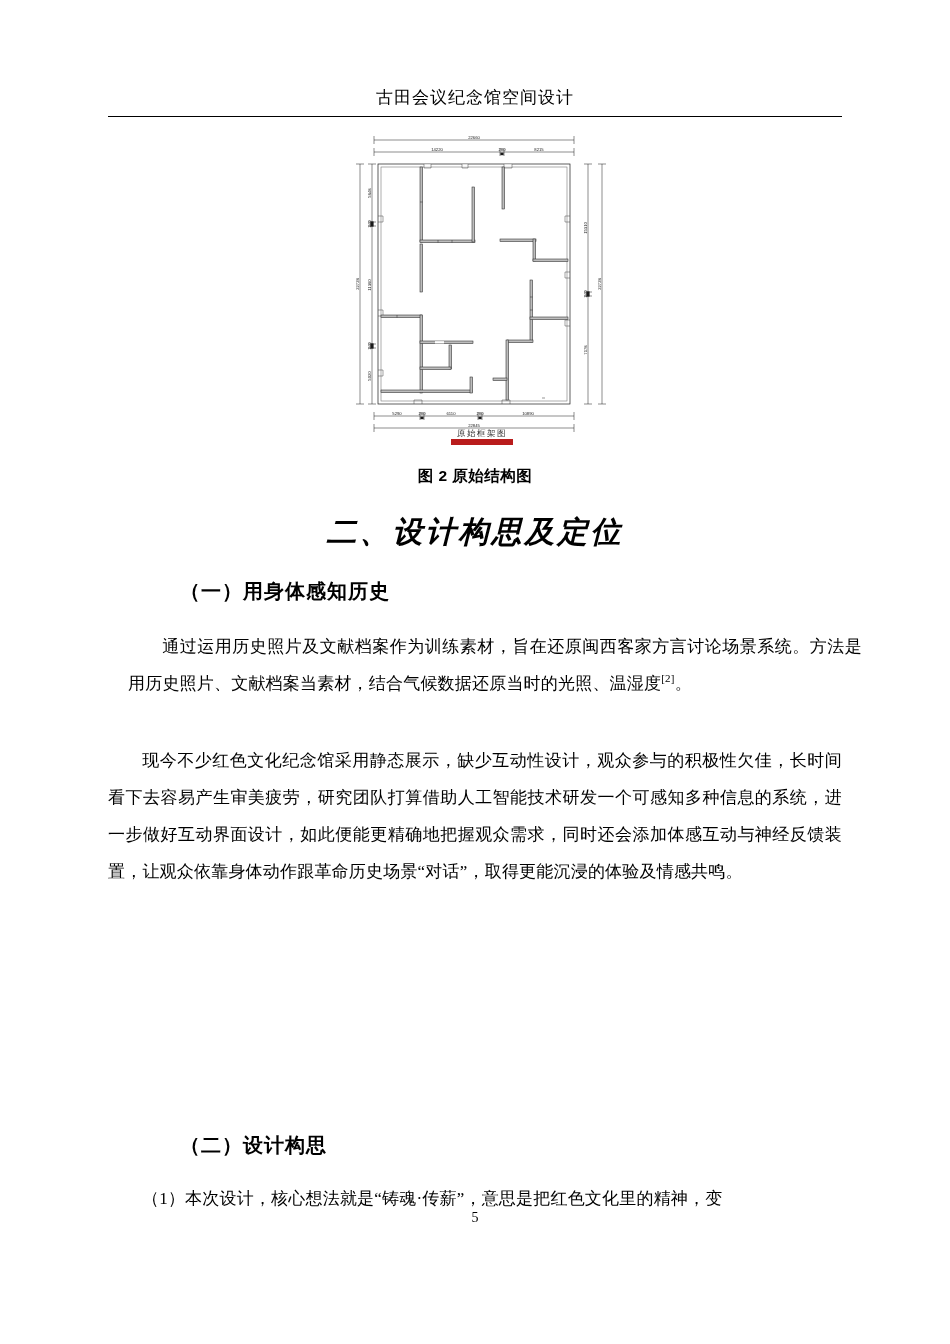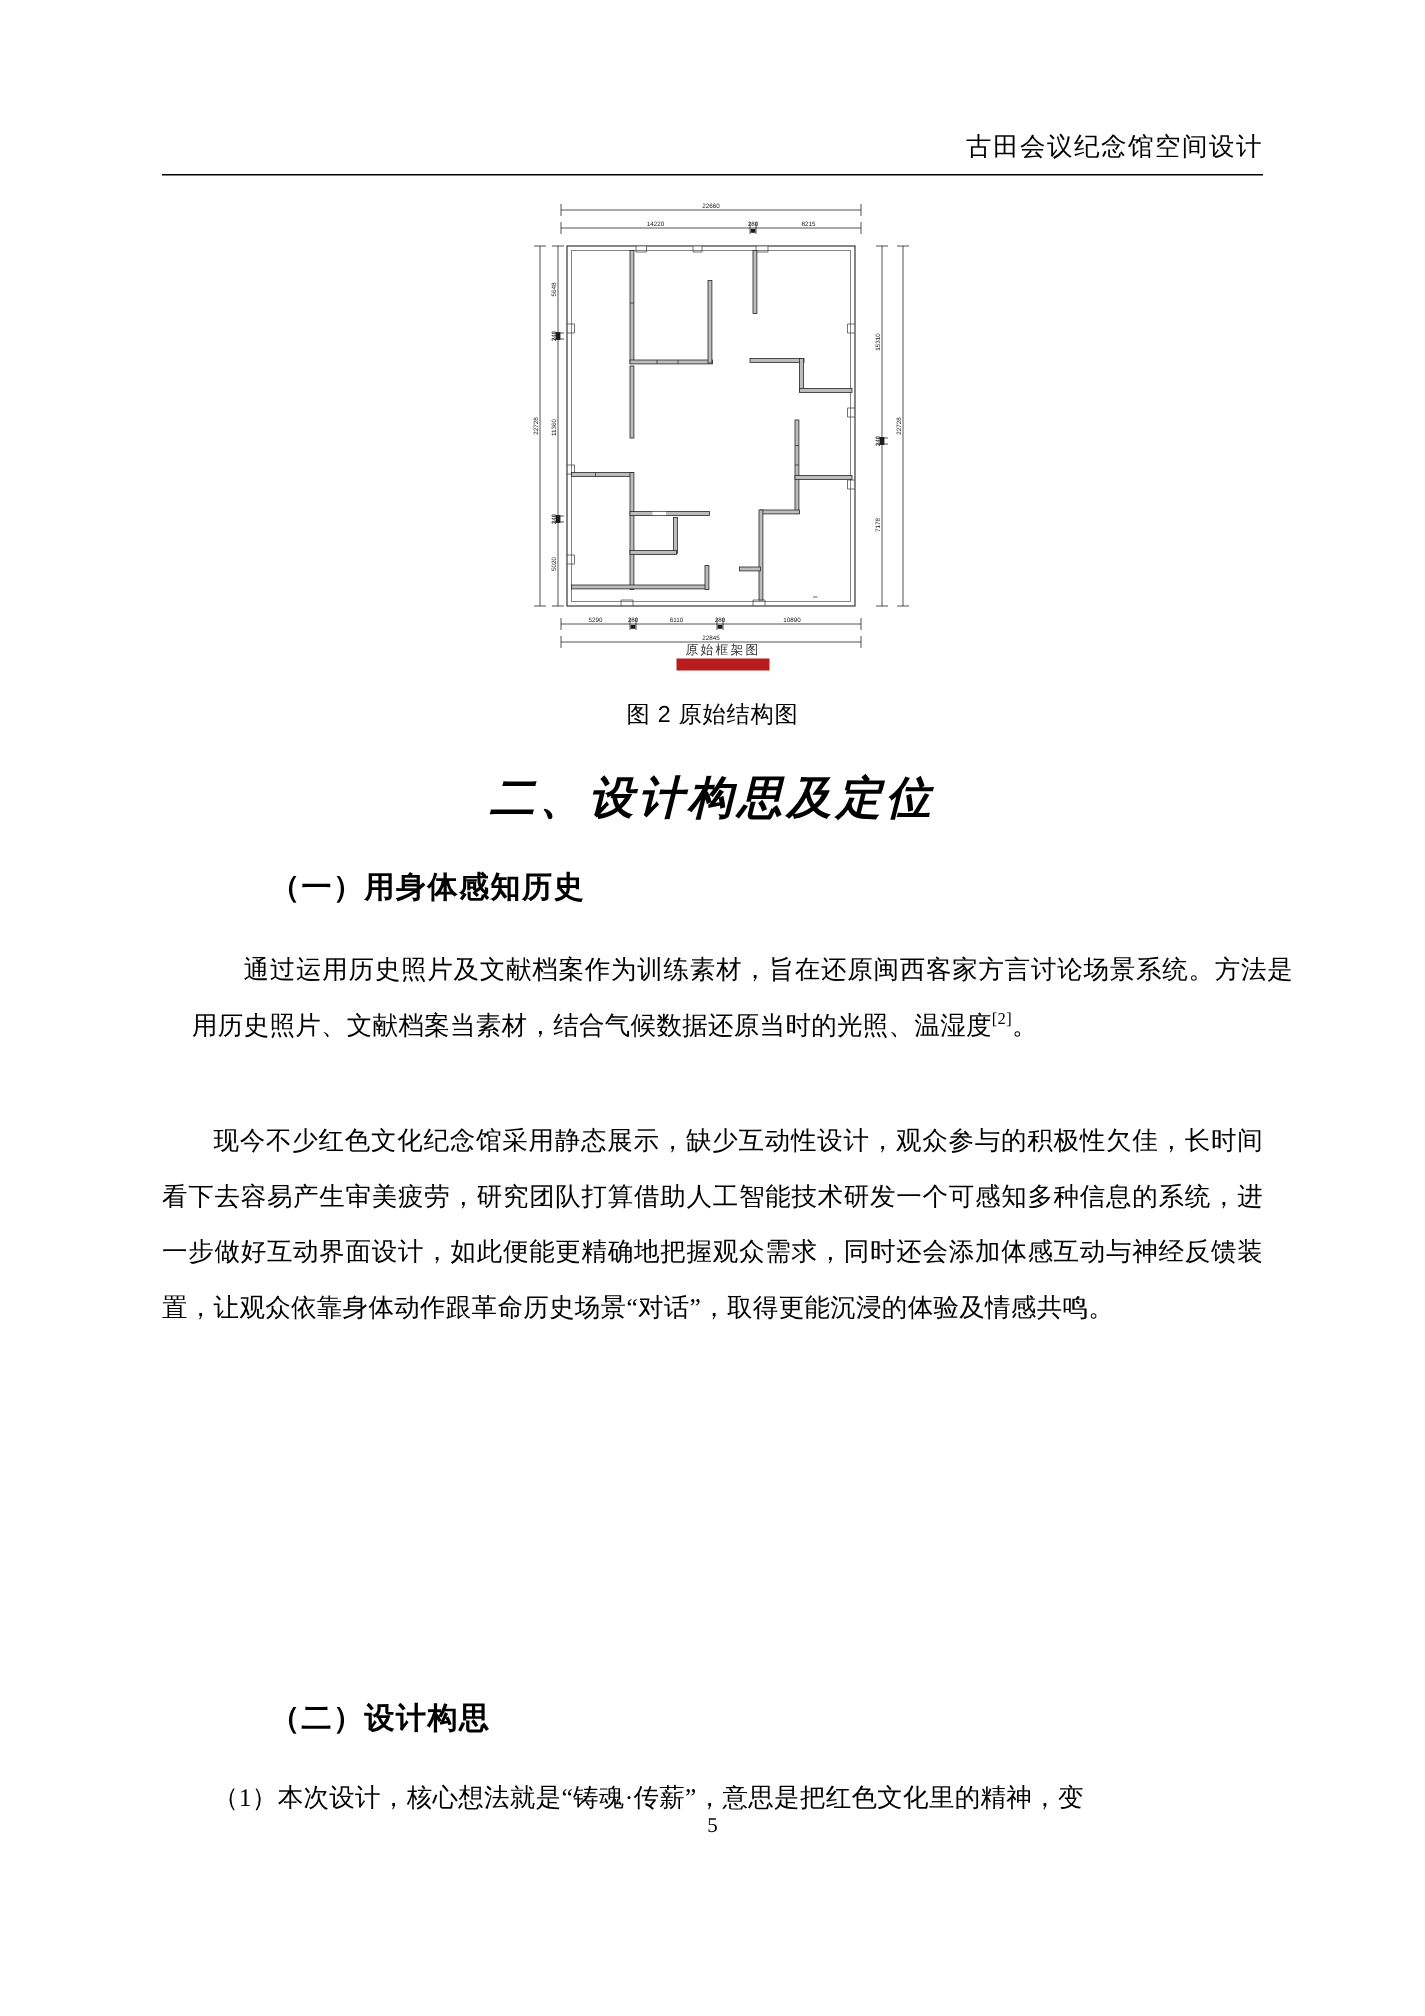"古田会议纪念馆空间设计" .header { text-align: right -> center }
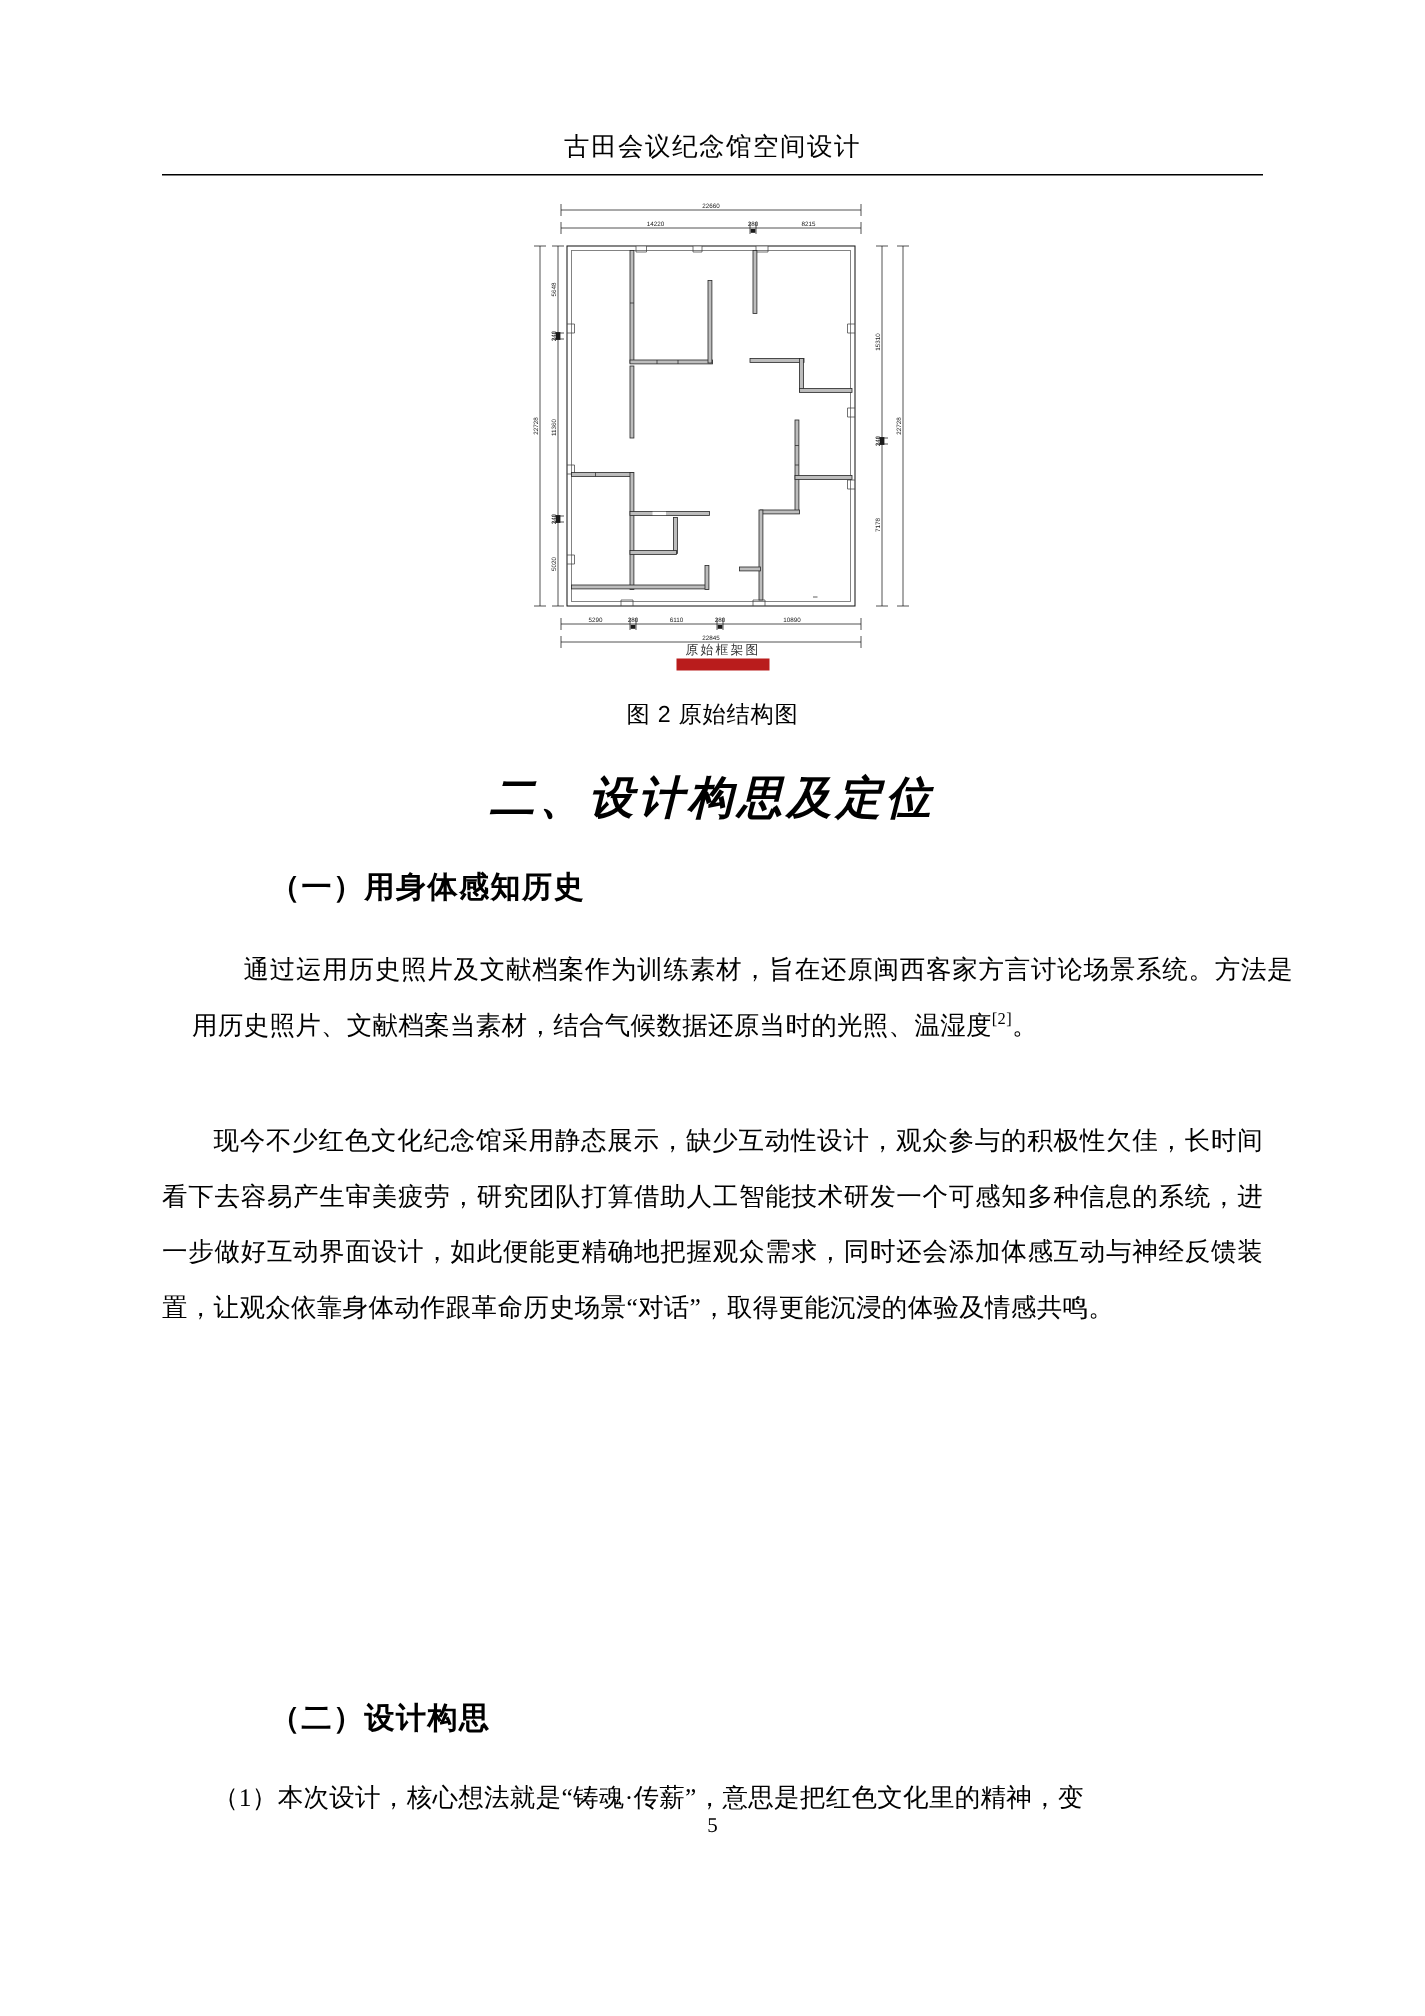"原始框架图" .drawing-label u { border-bottom: 8px solid #b91c1c -> 6px solid #b91c1c }
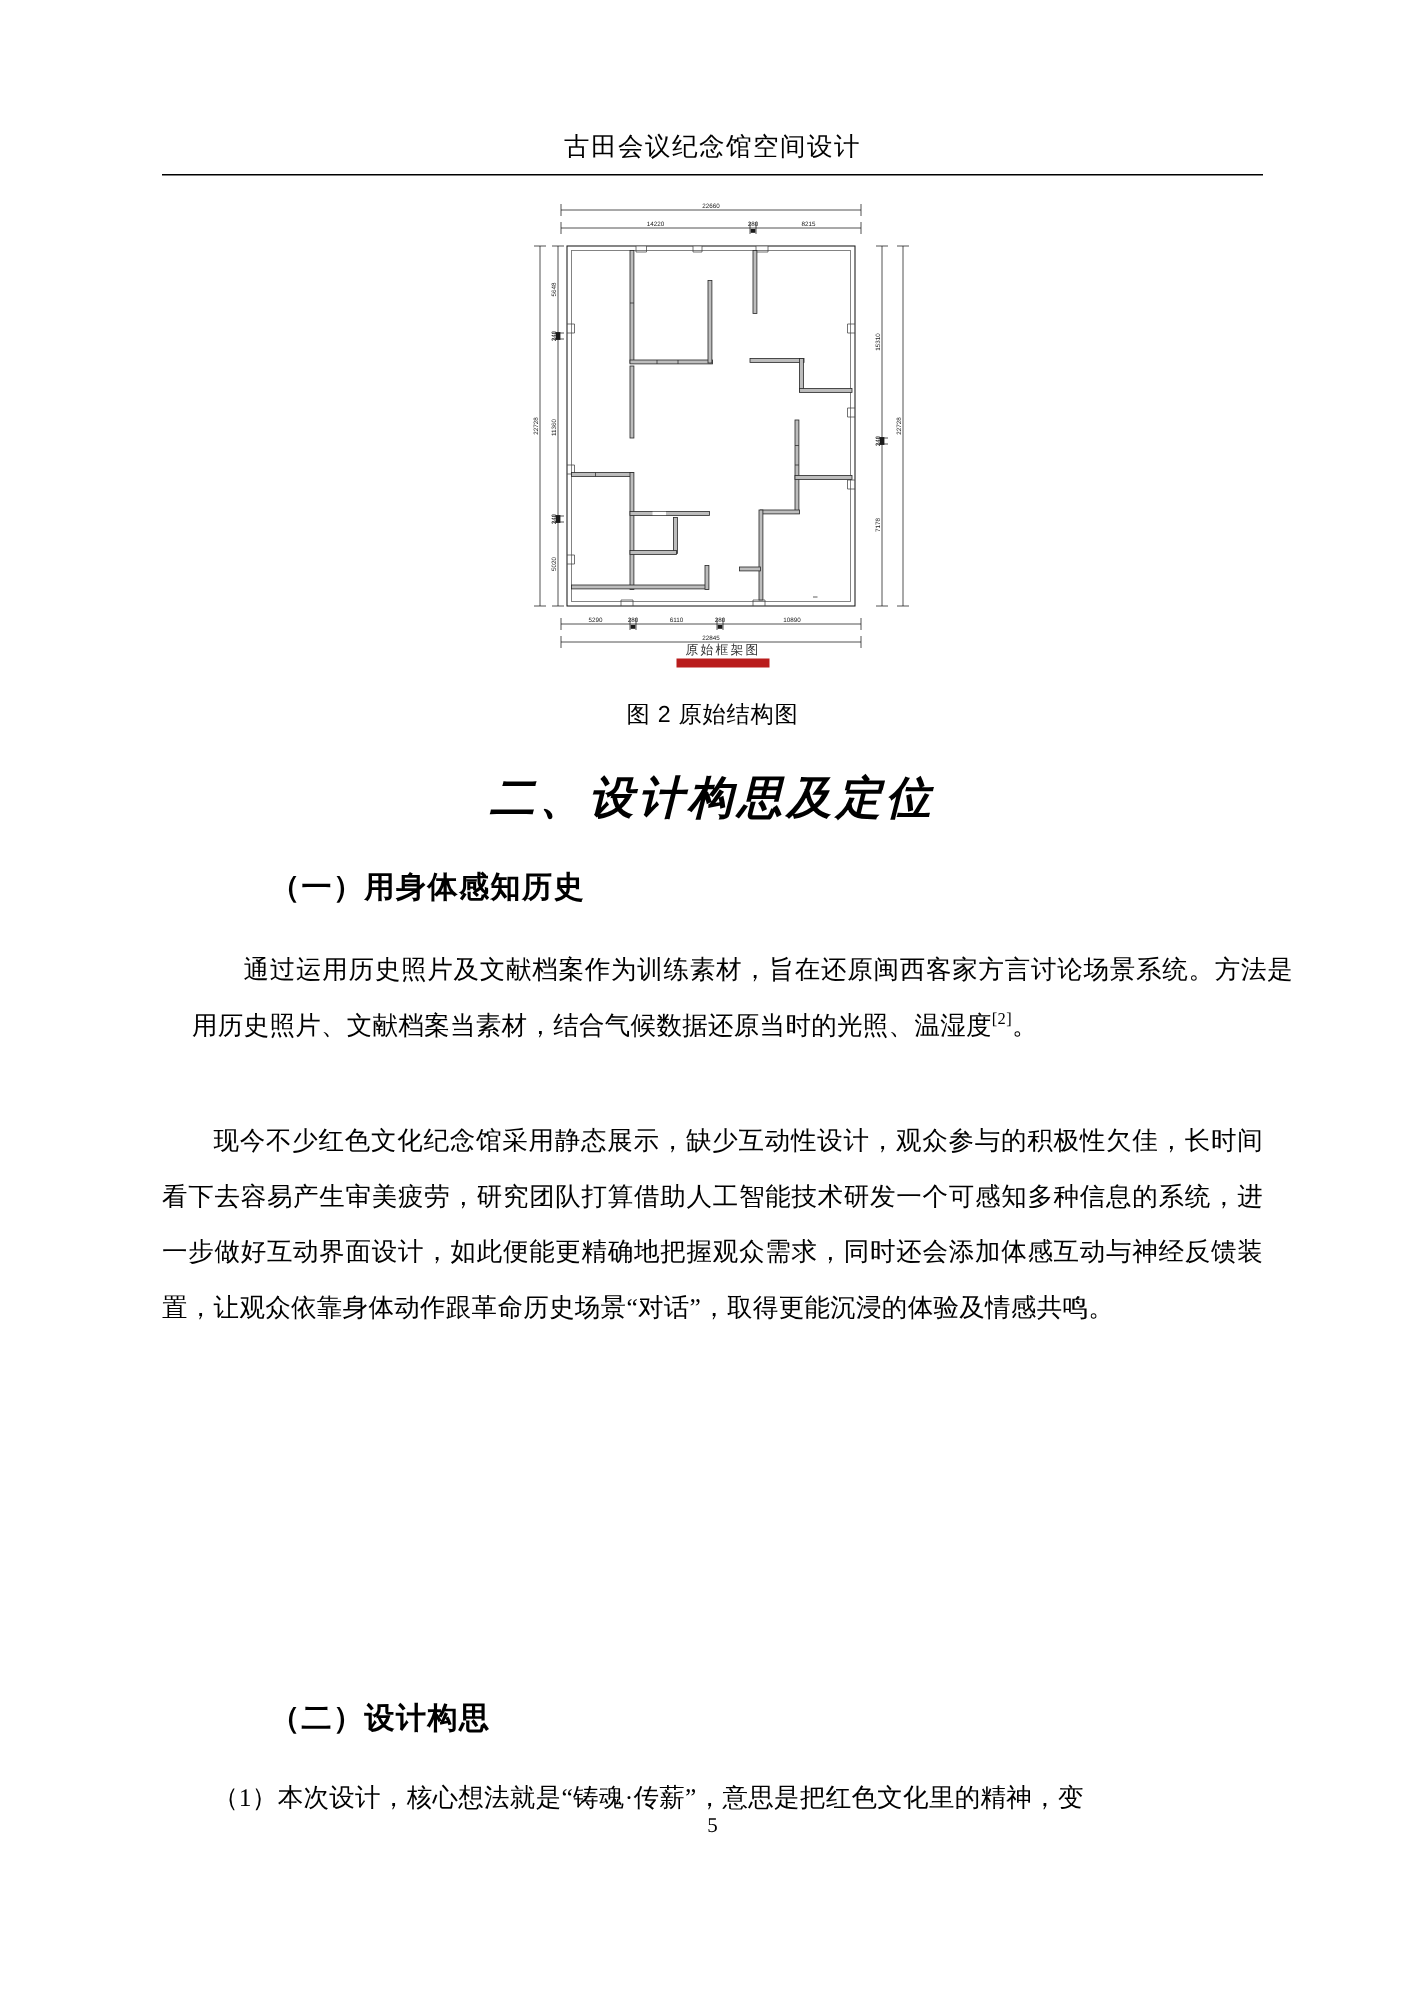"图 2 原始结构图" .fig-caption { font-weight: normal -> bold }
